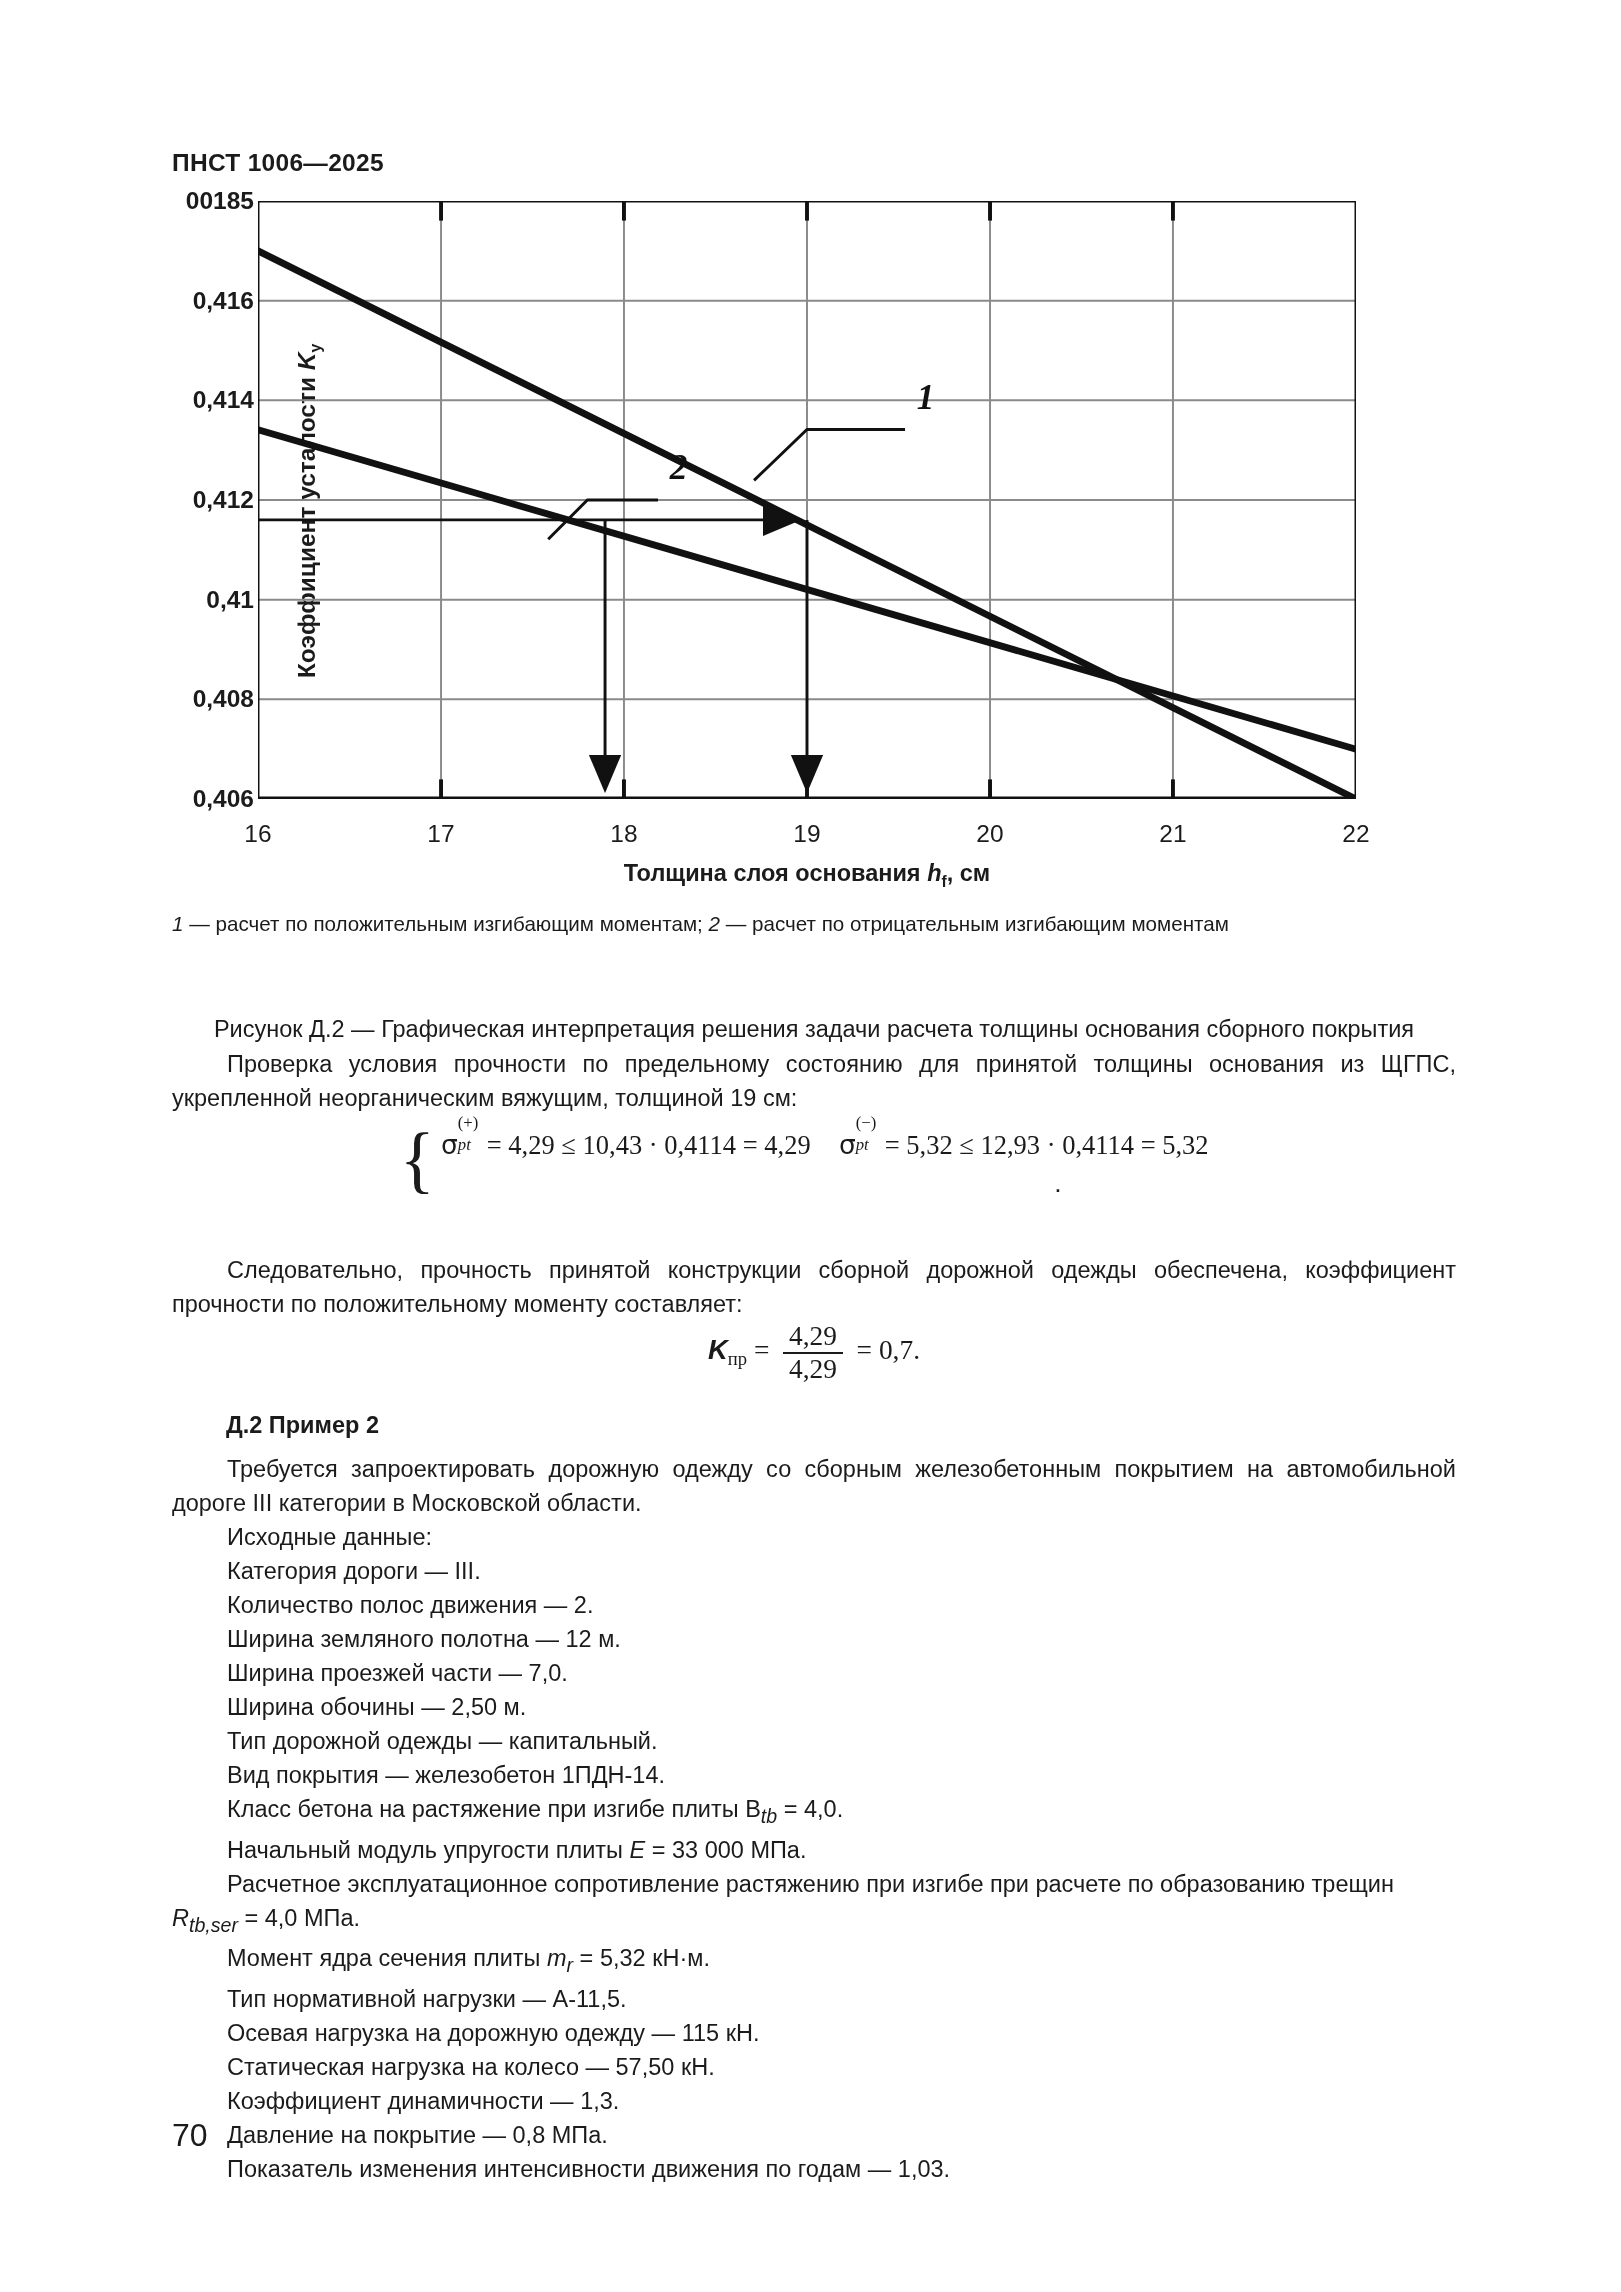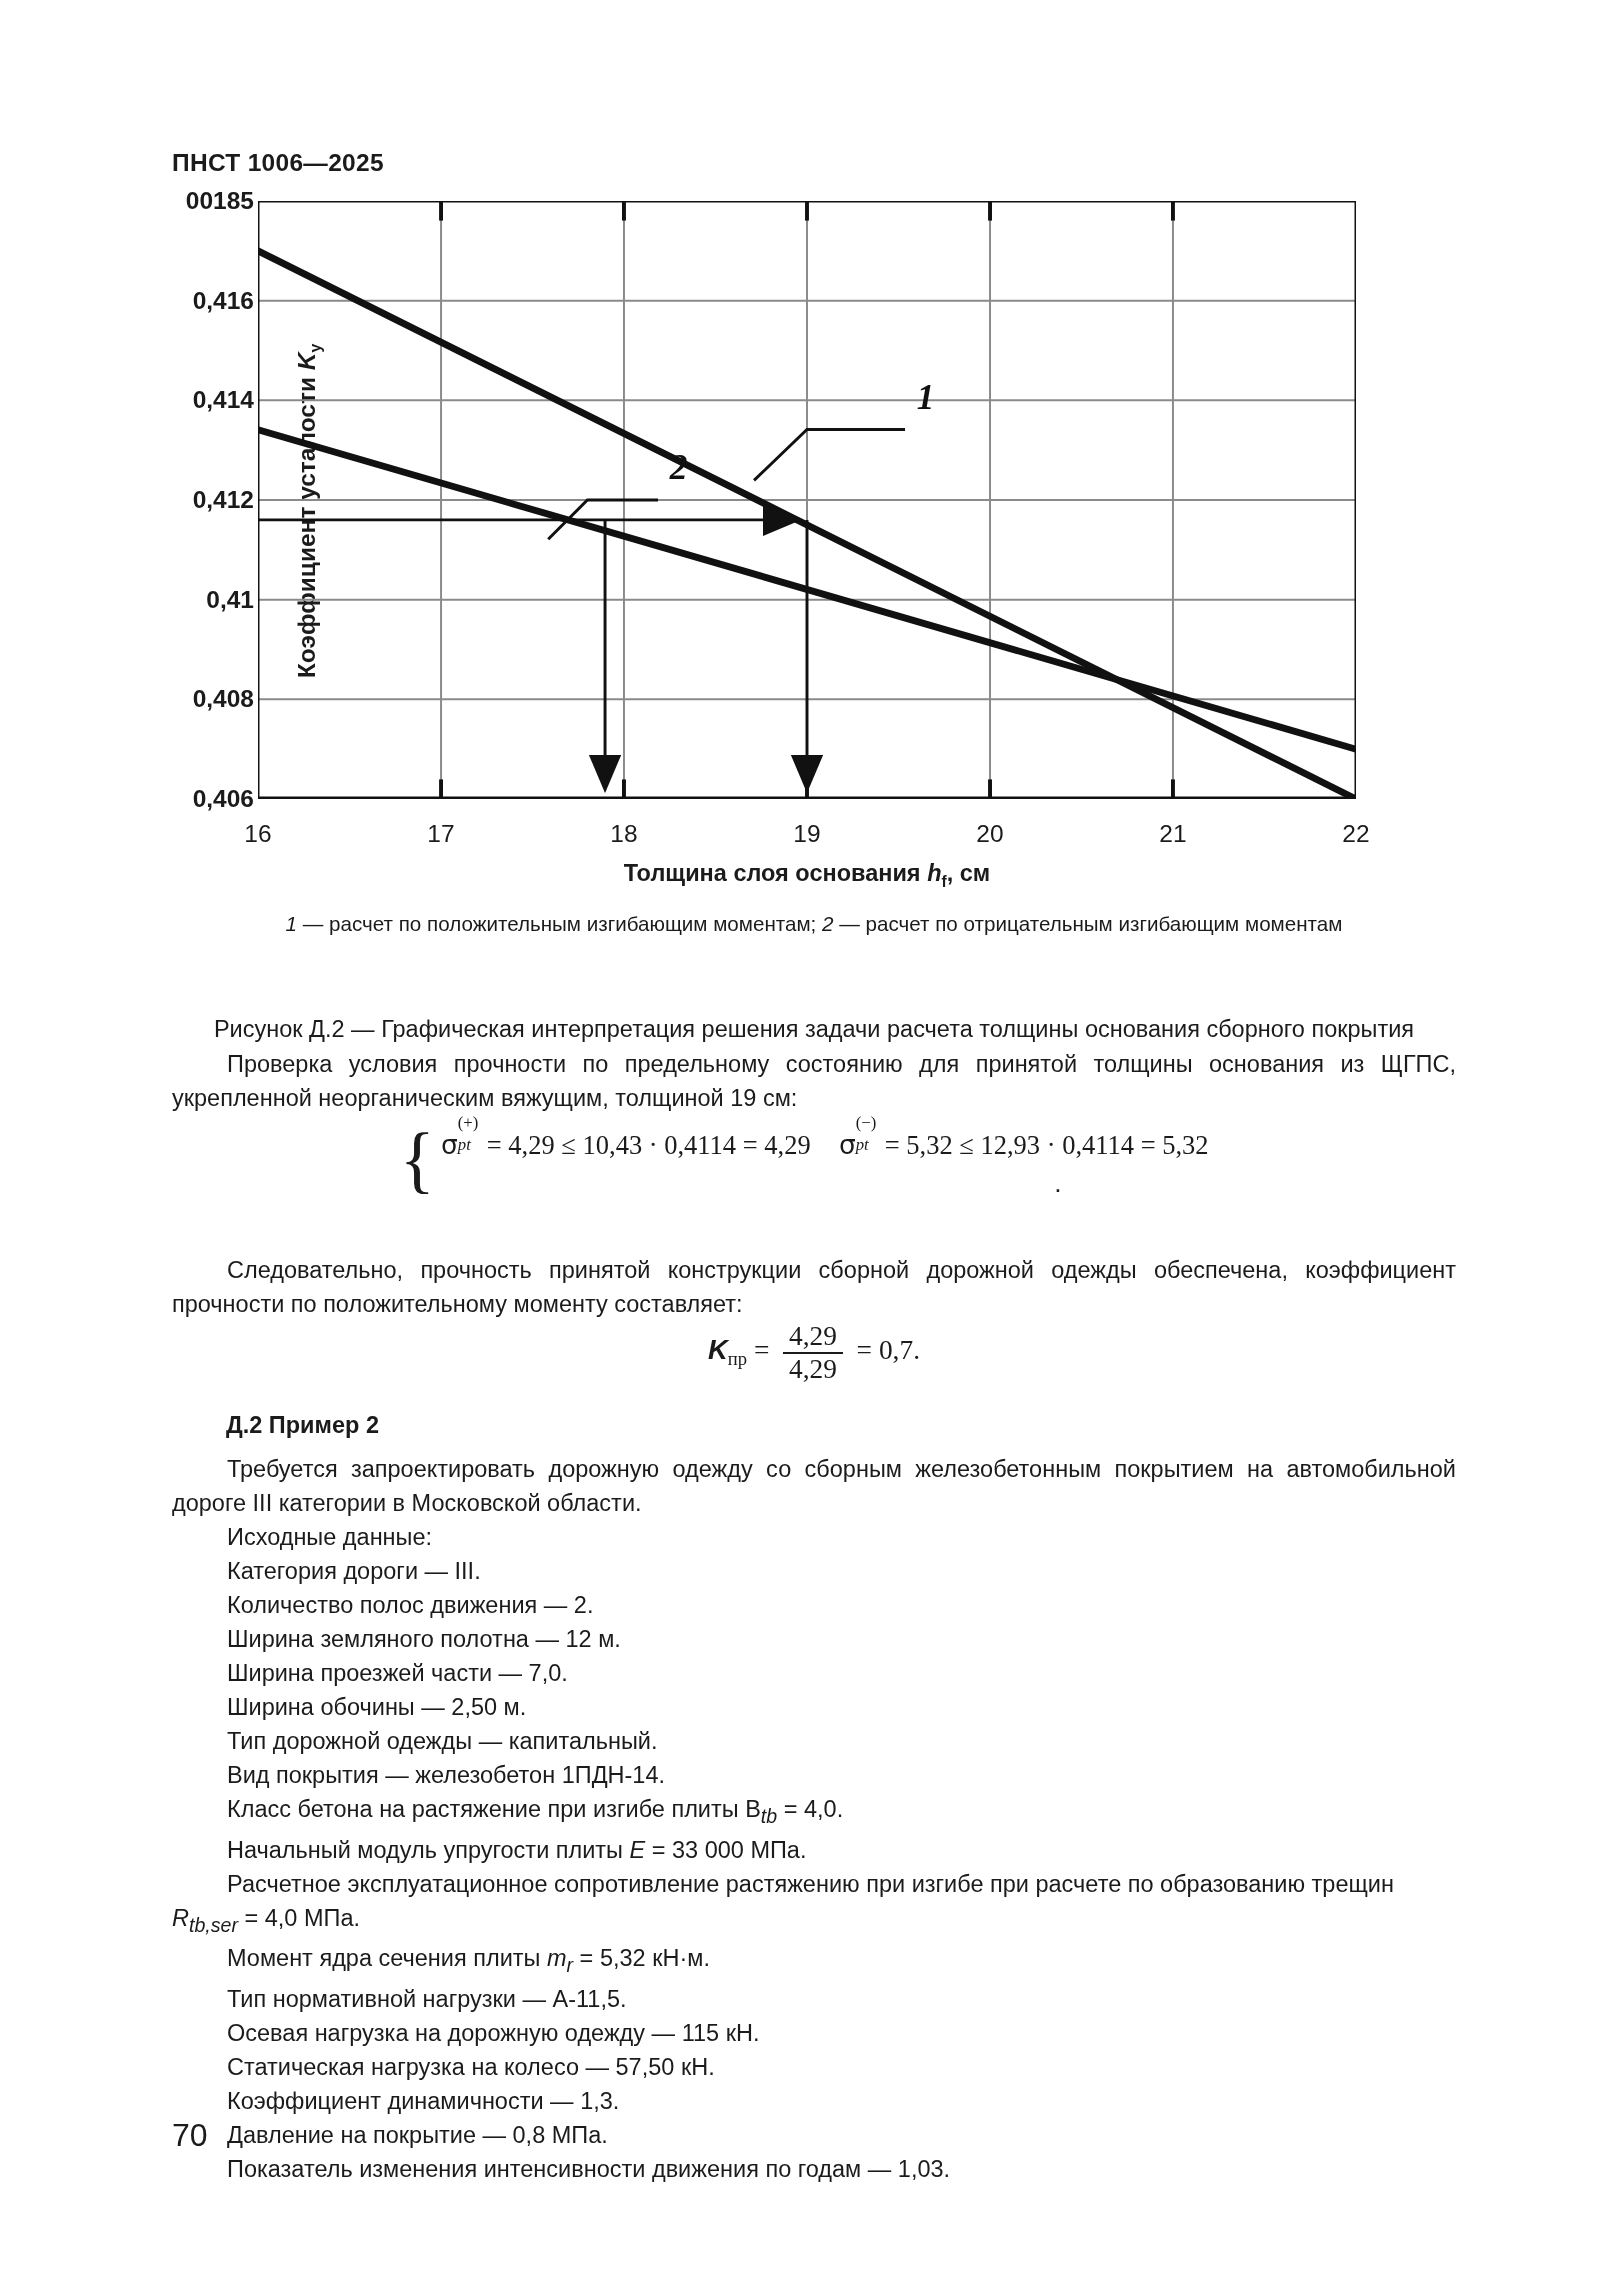"1 — расчет по положительным" .fig-legend { text-align: center -> left }
